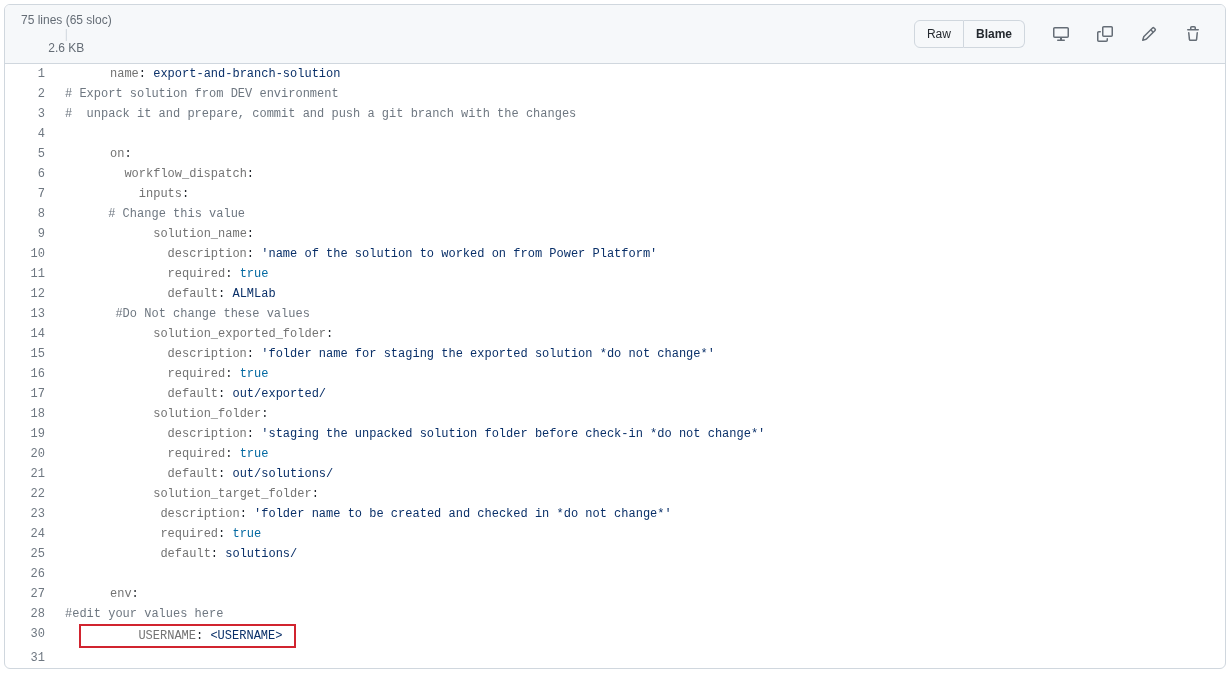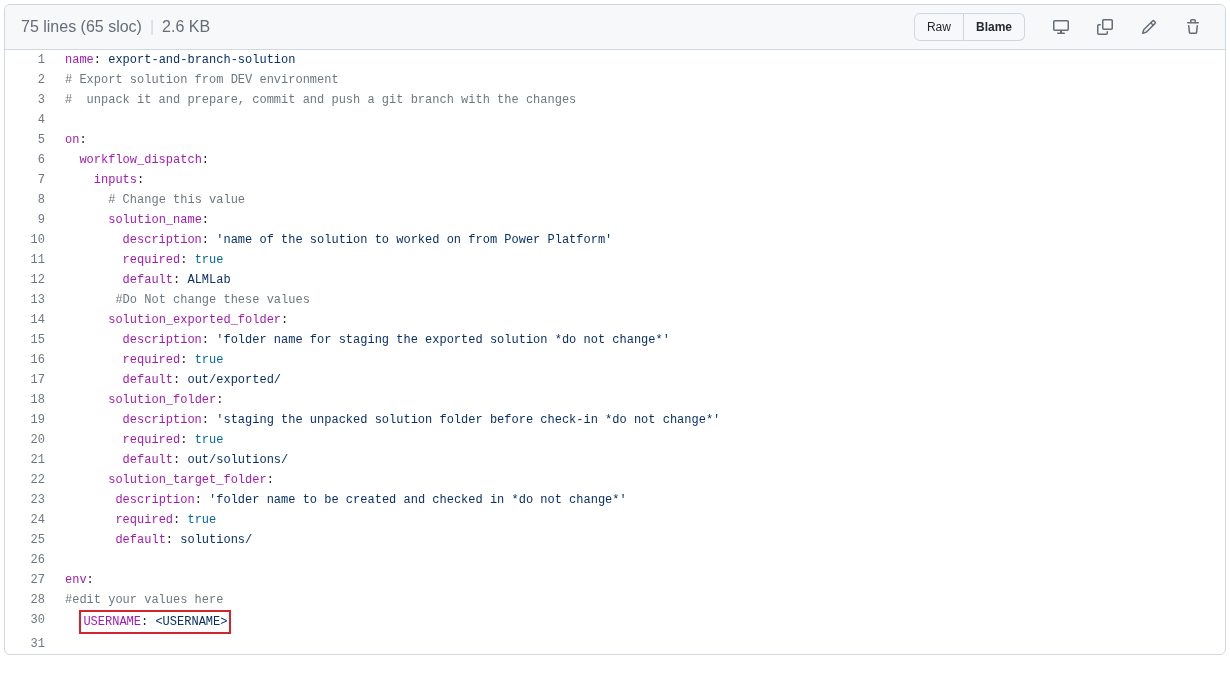"75 lines (65 sloc)" .file-info { flex-direction: none -> column; font-size: 16px -> 12px }
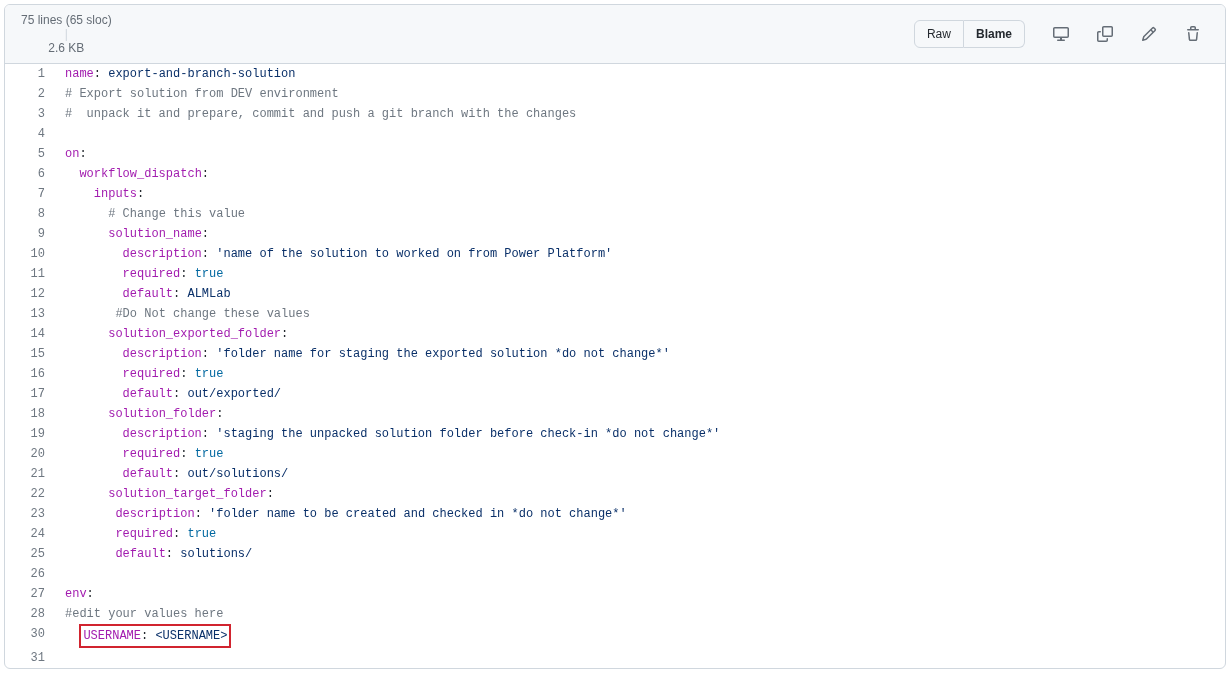"name" .pl-ent { color: #a21caf -> #737373; margin-left: none -> 45px }
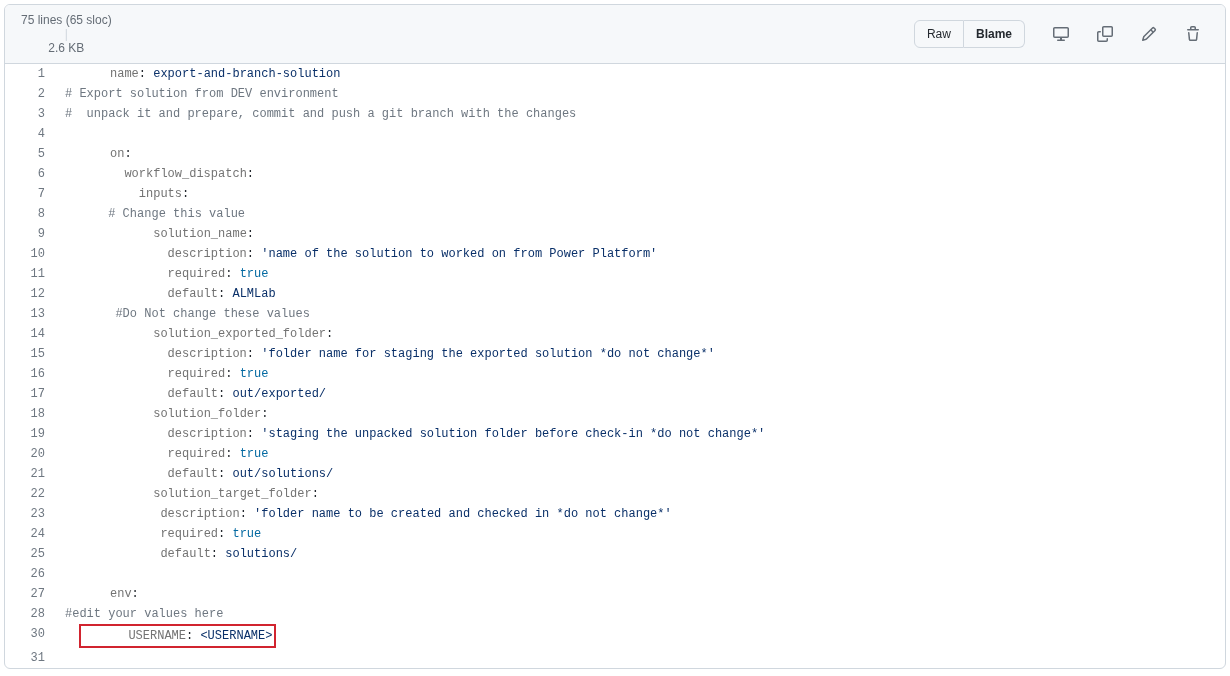"USERNAME: <USERNAME>" .highlight-box { padding: 0 2px -> 0 12px }
